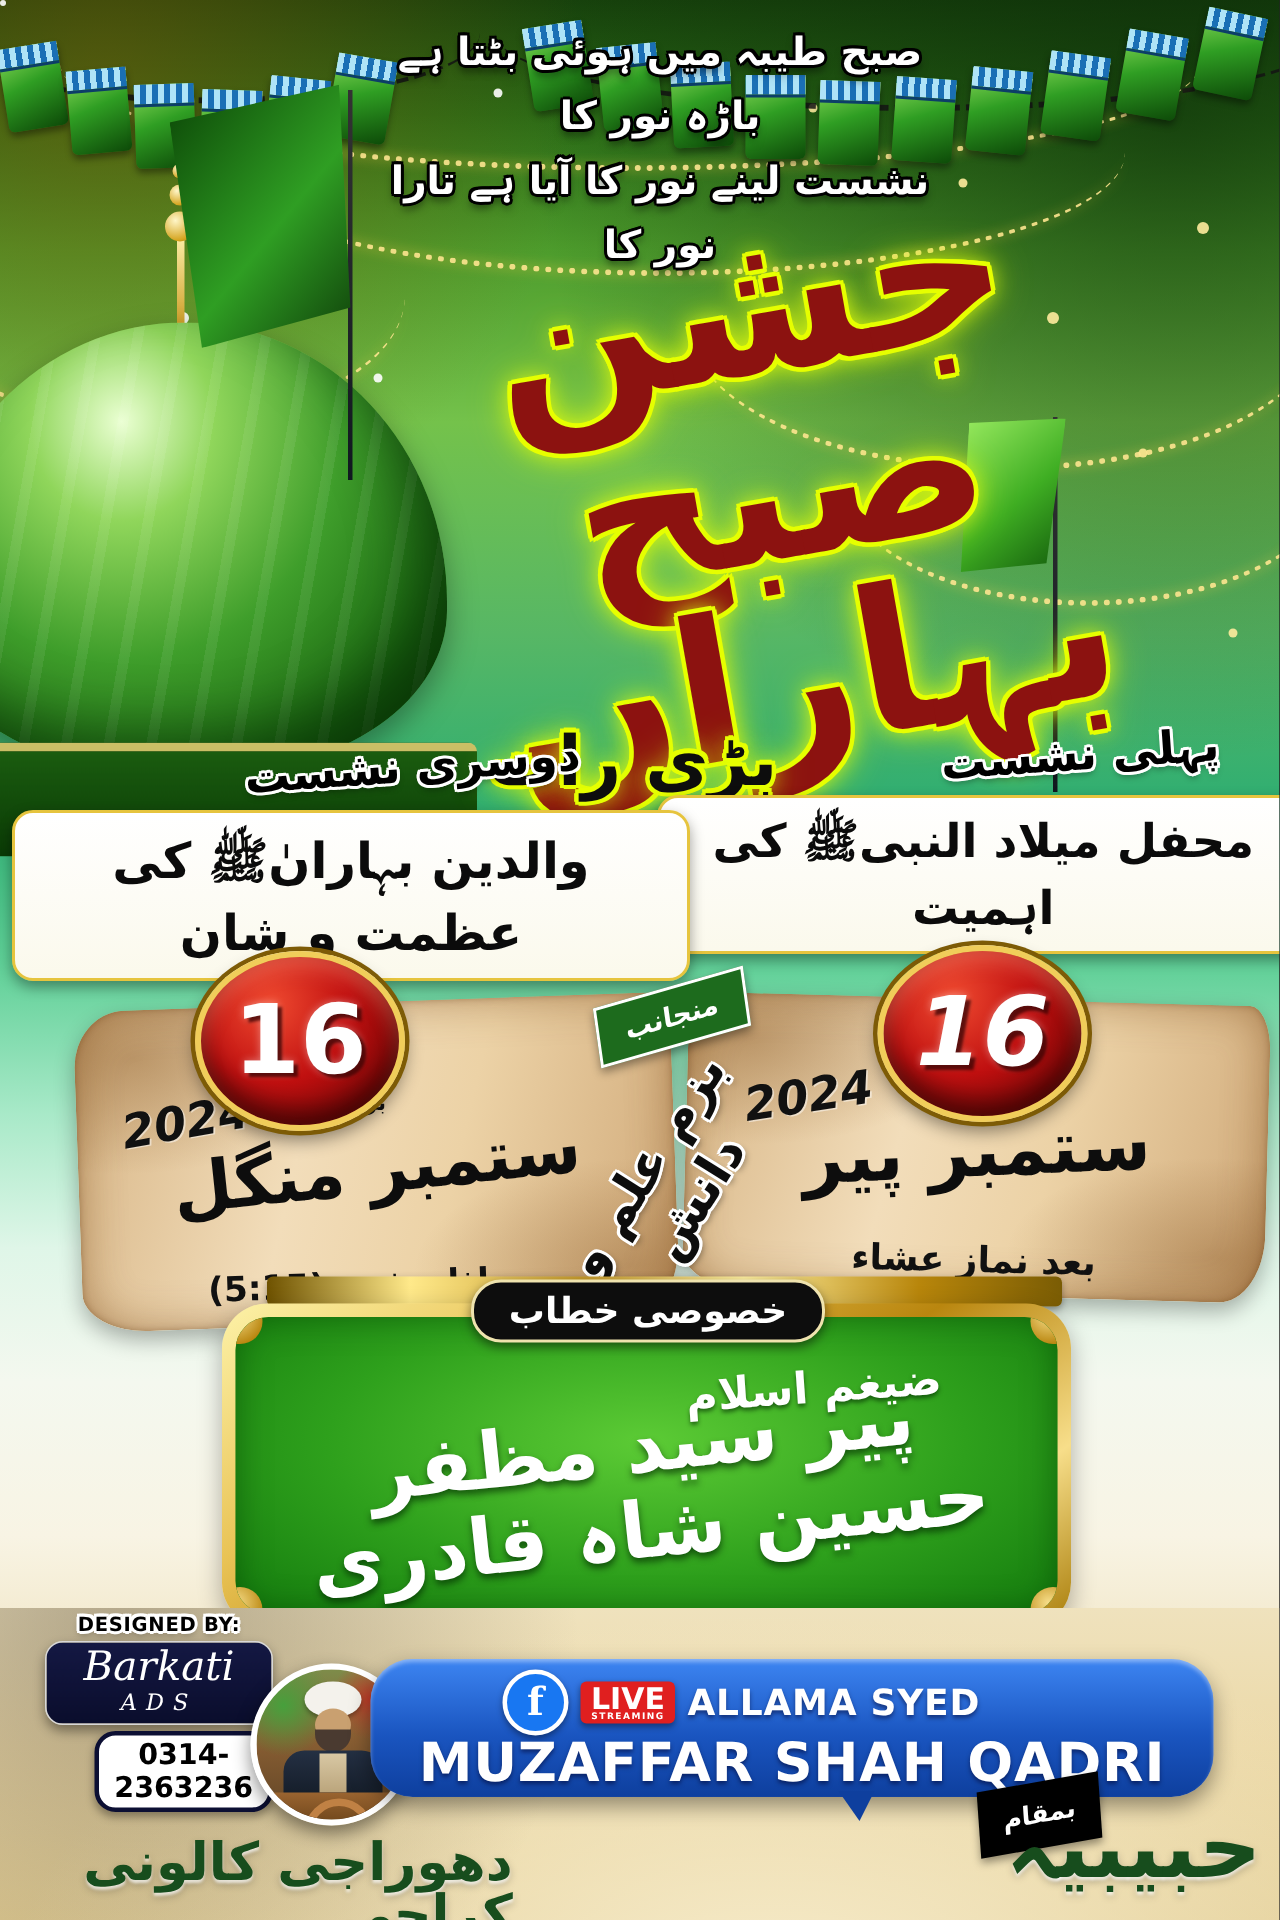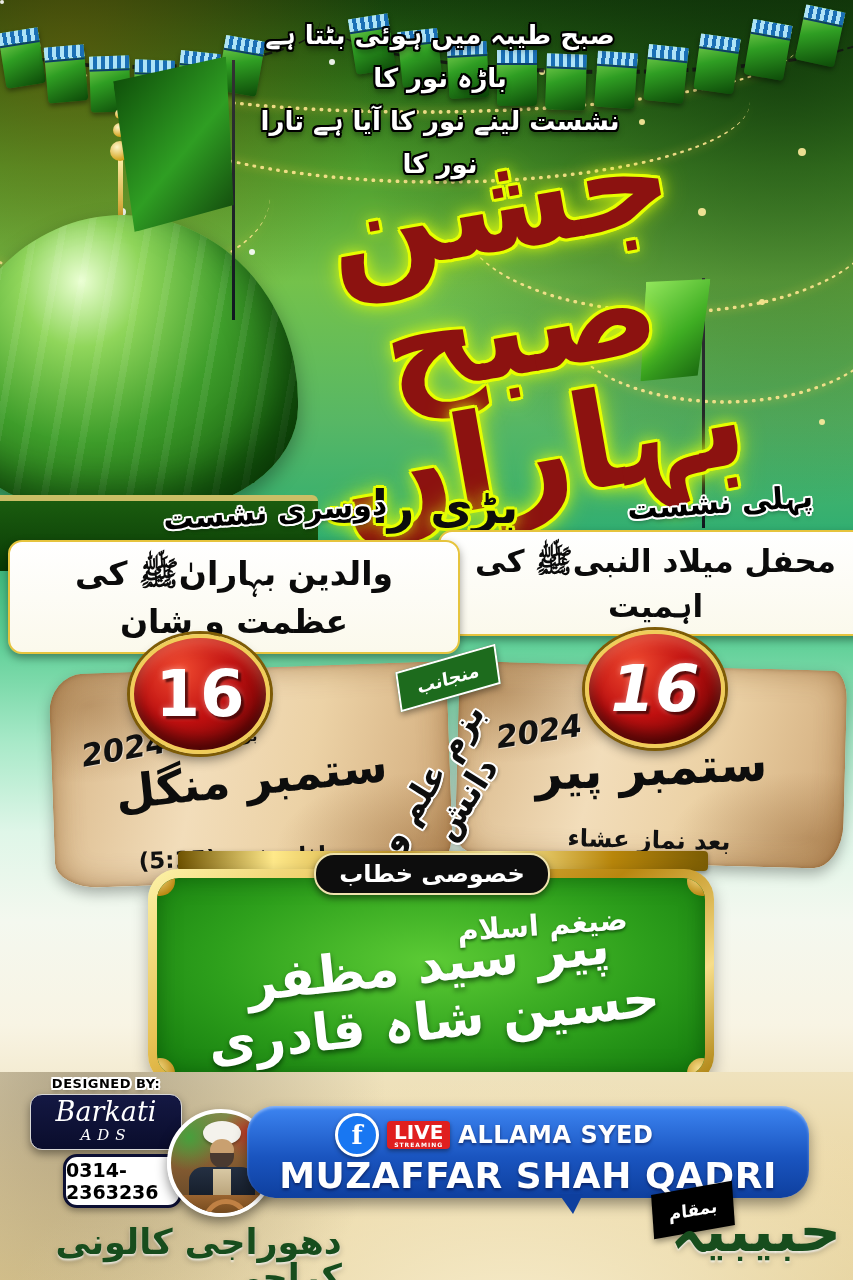"0314-2363236" .designer-phone { text-align: left -> center }
